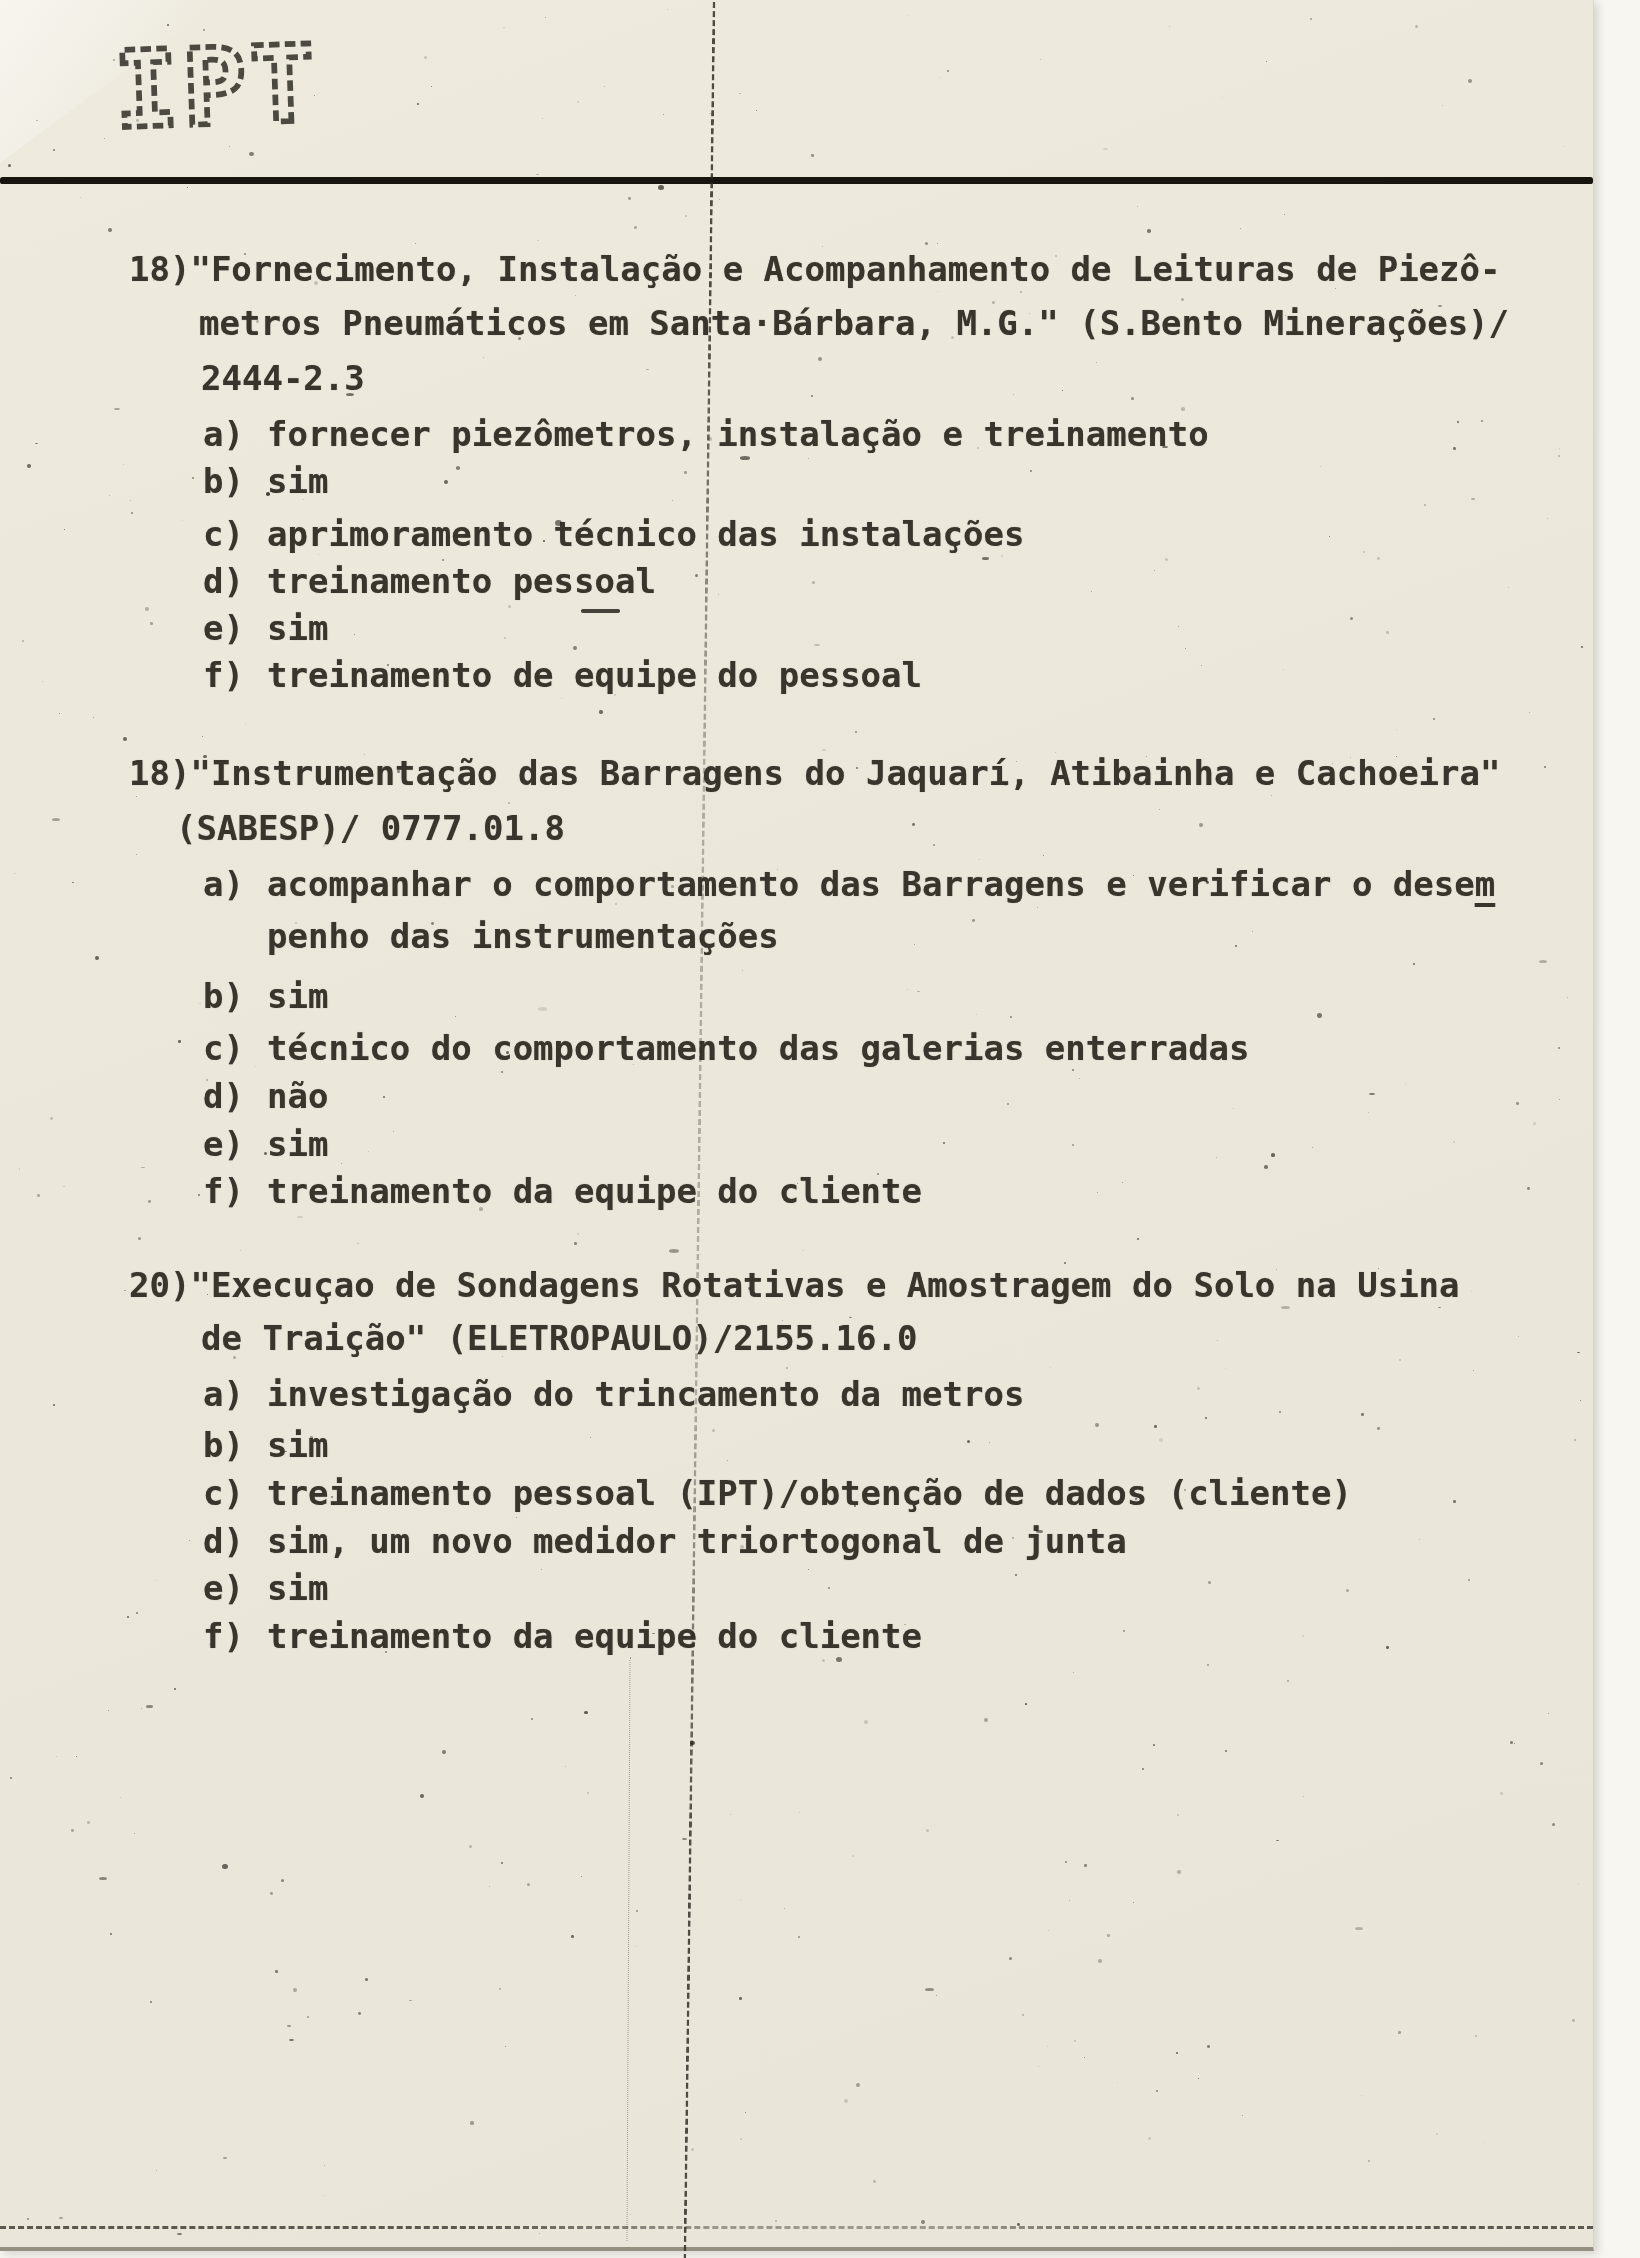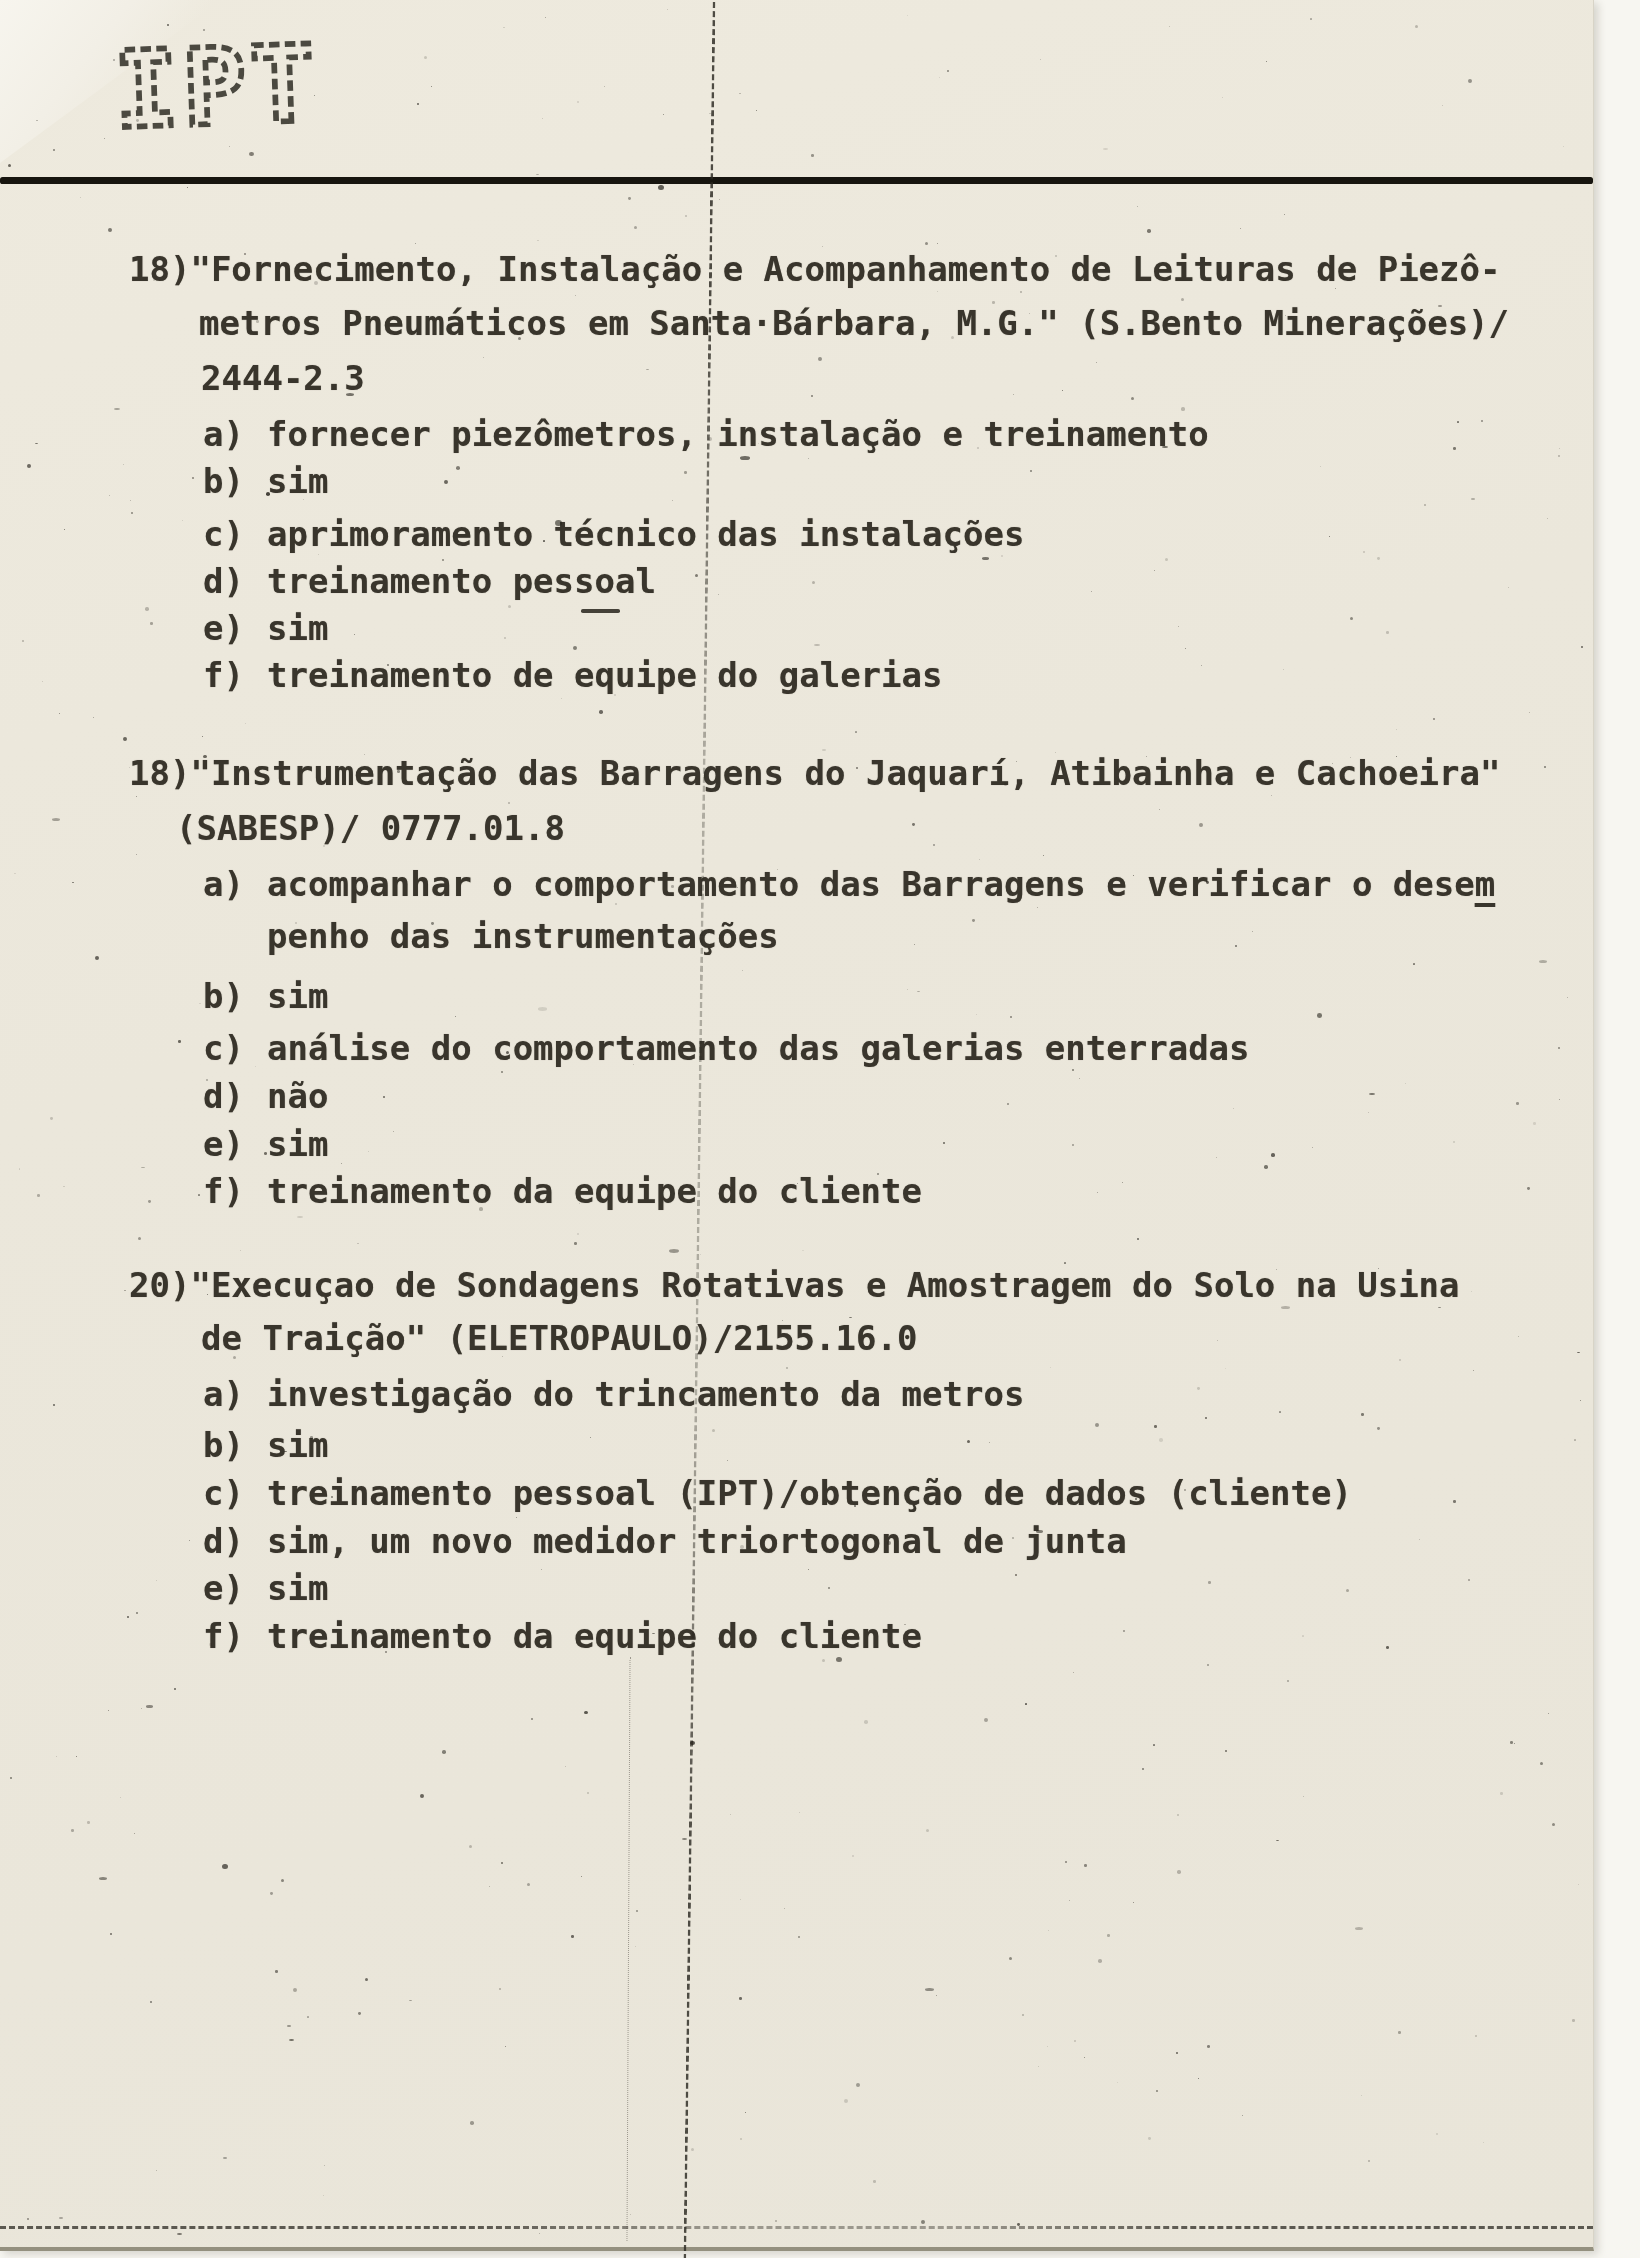"treinamento de equipe do galerias" span { text: galerias -> pessoal }
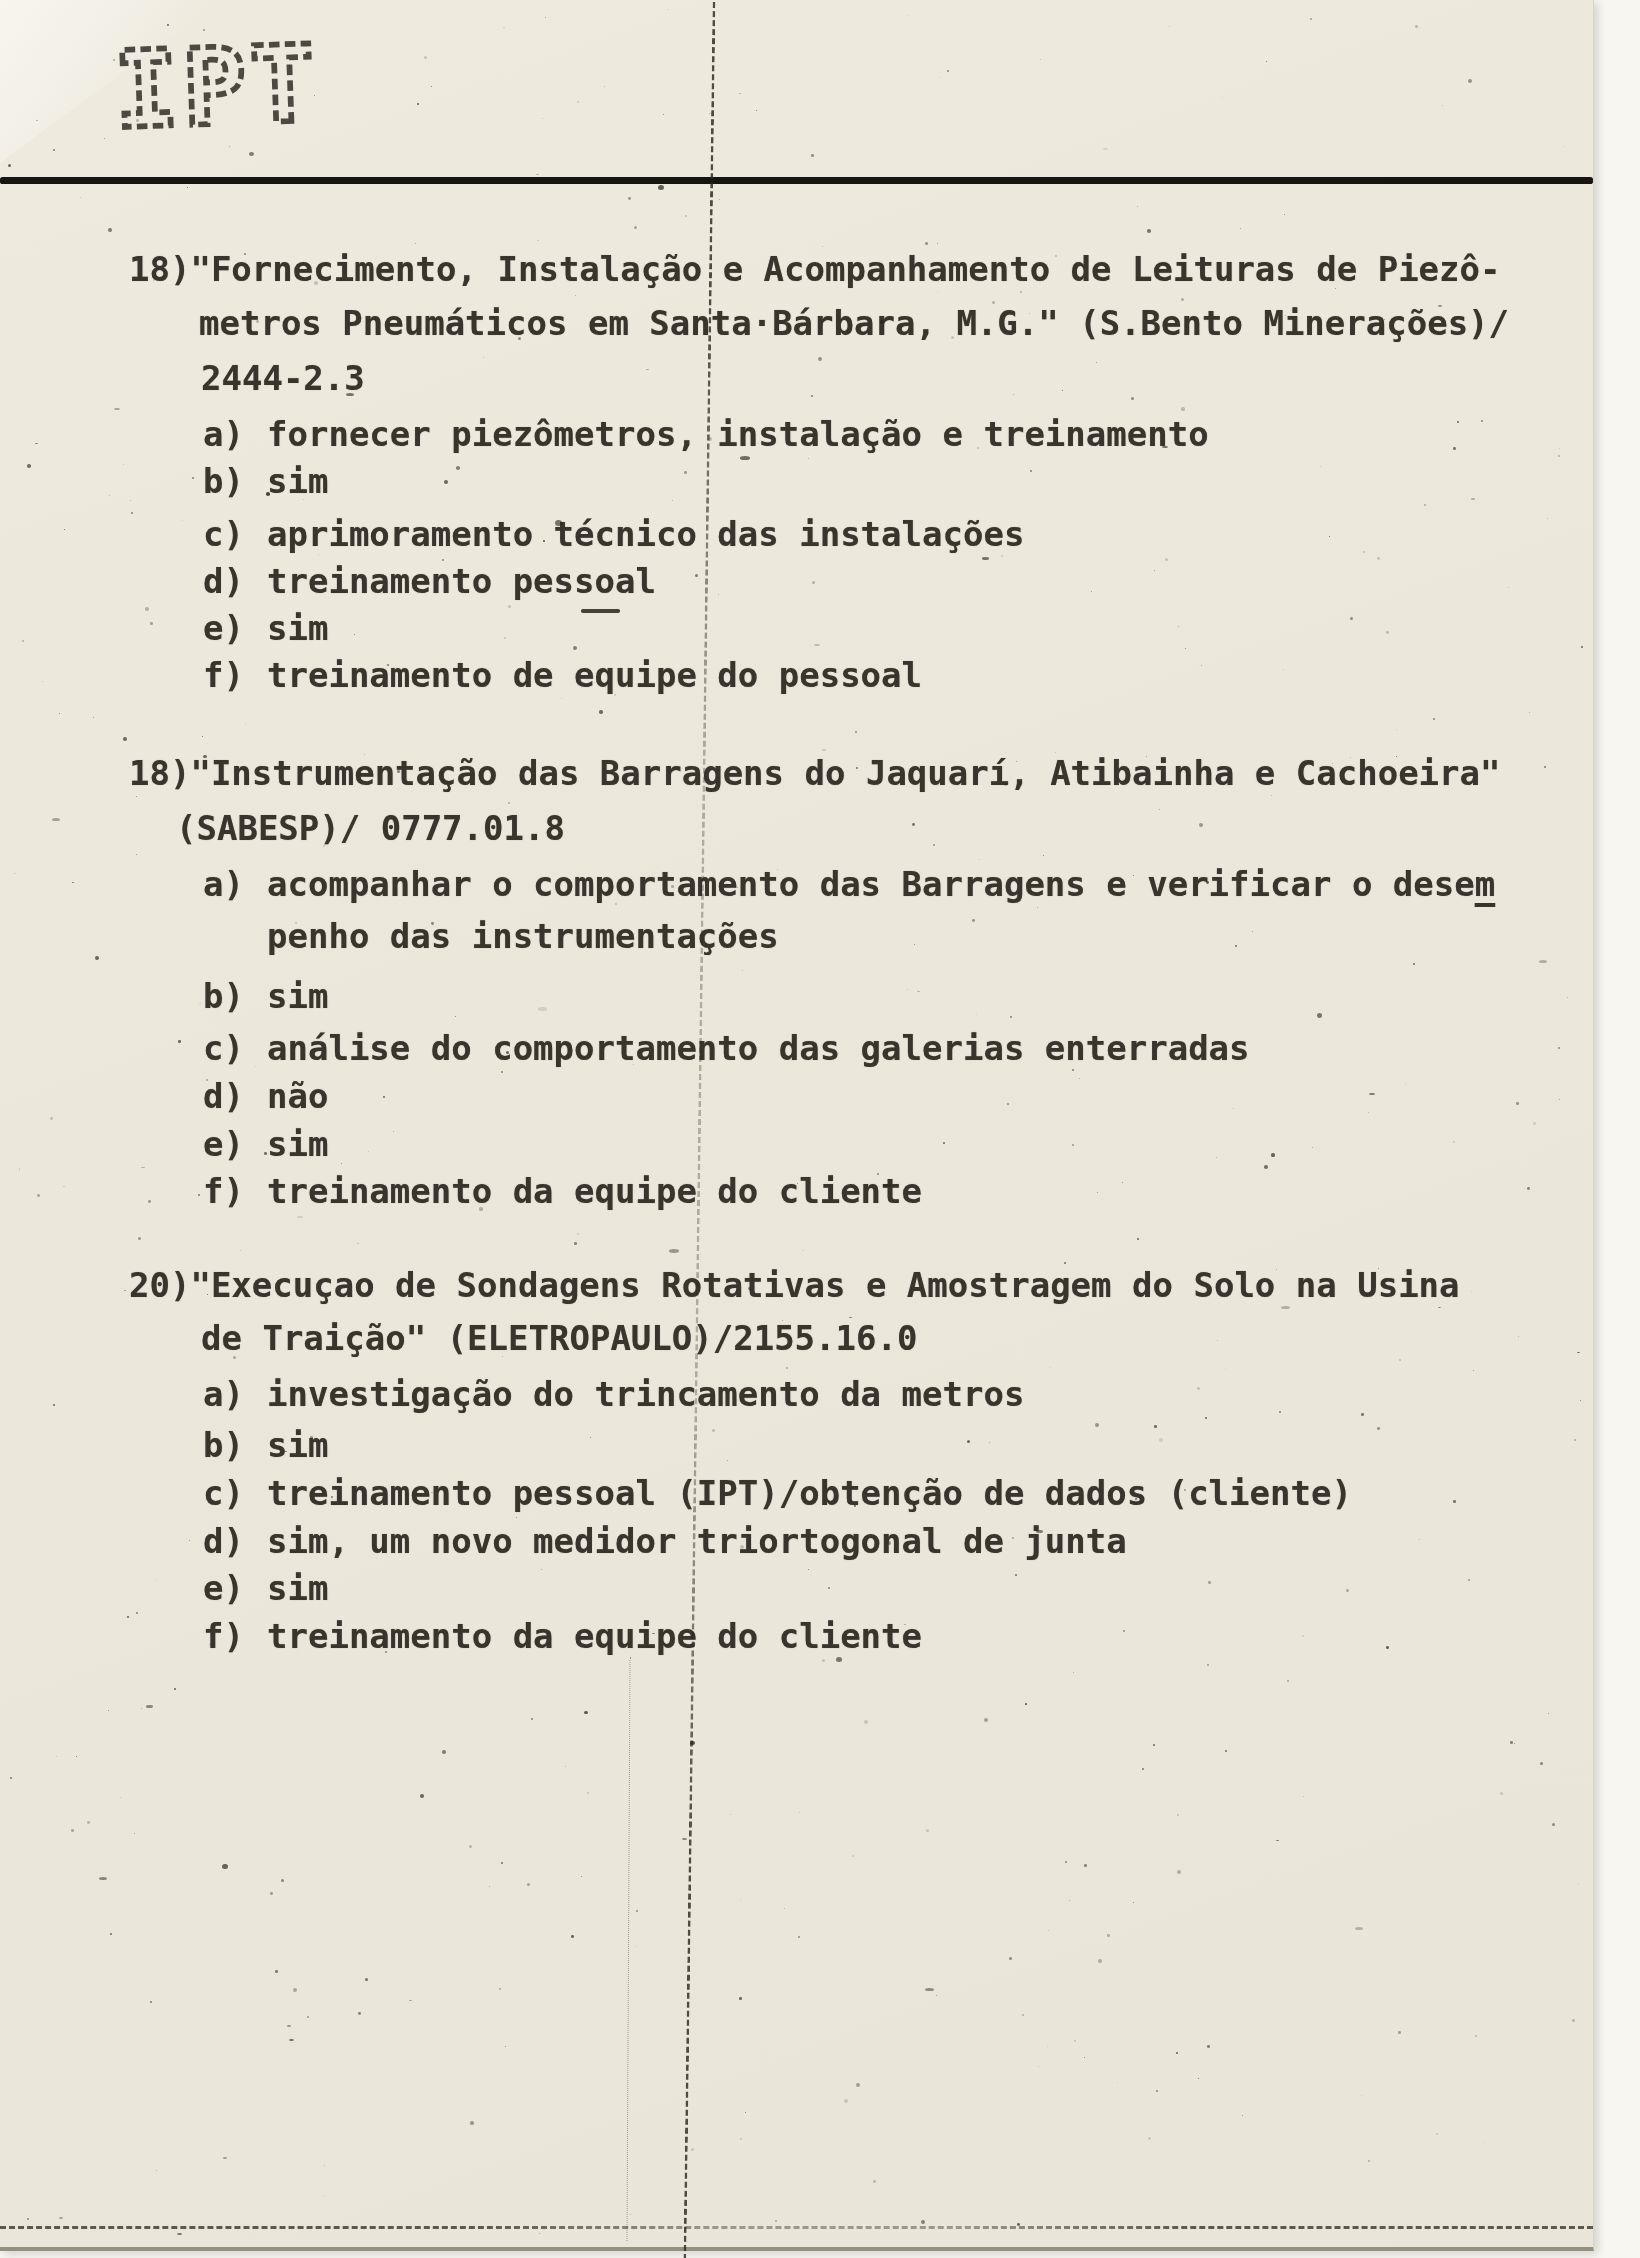"análise do comportamento das galerias" span { text: análise -> técnico }
